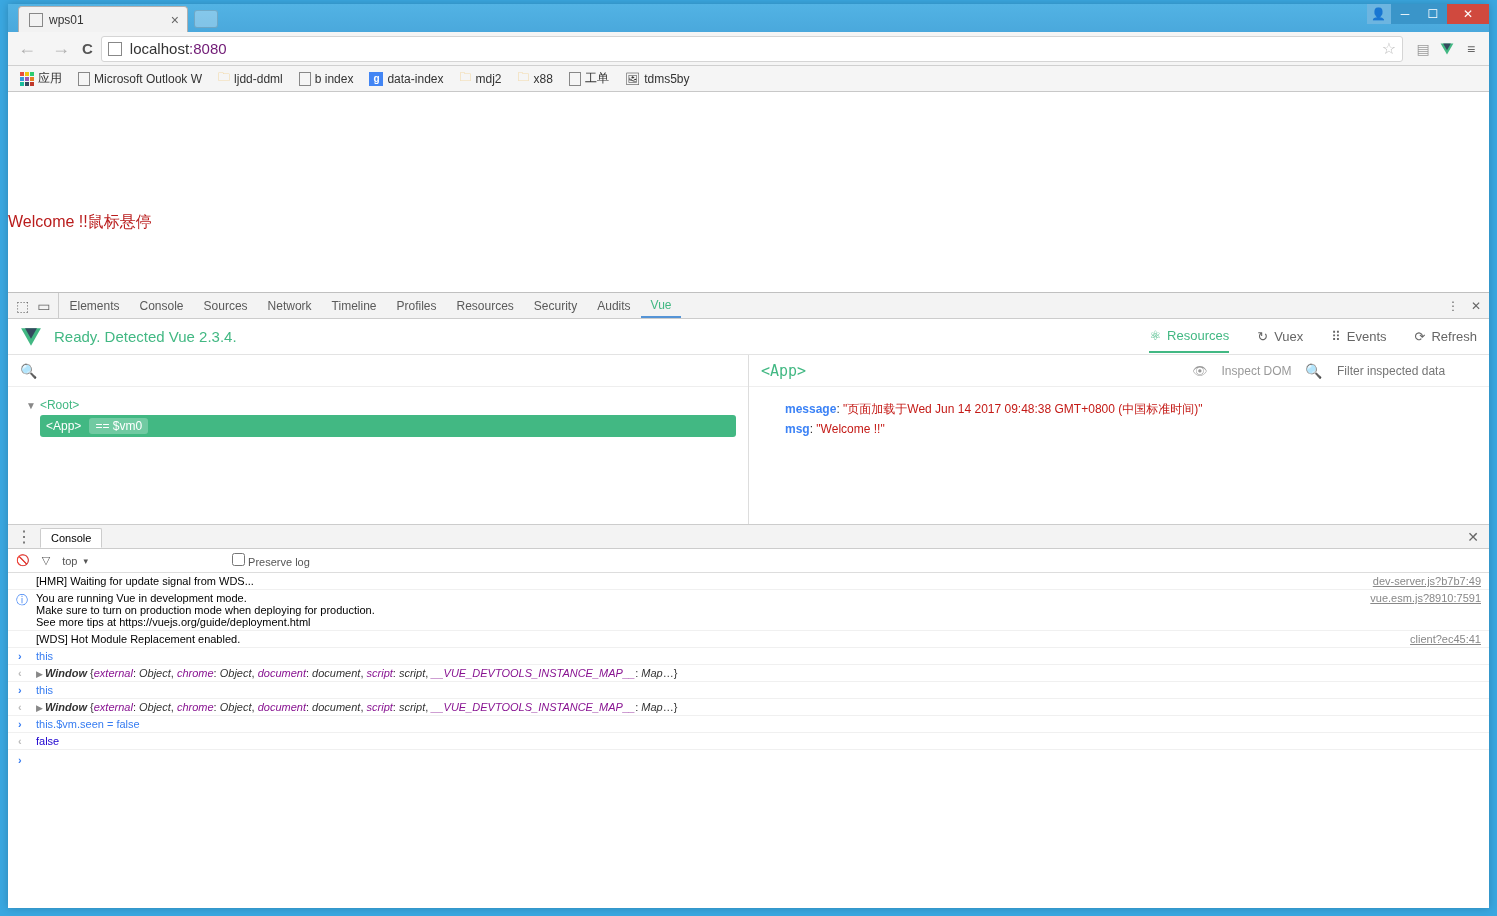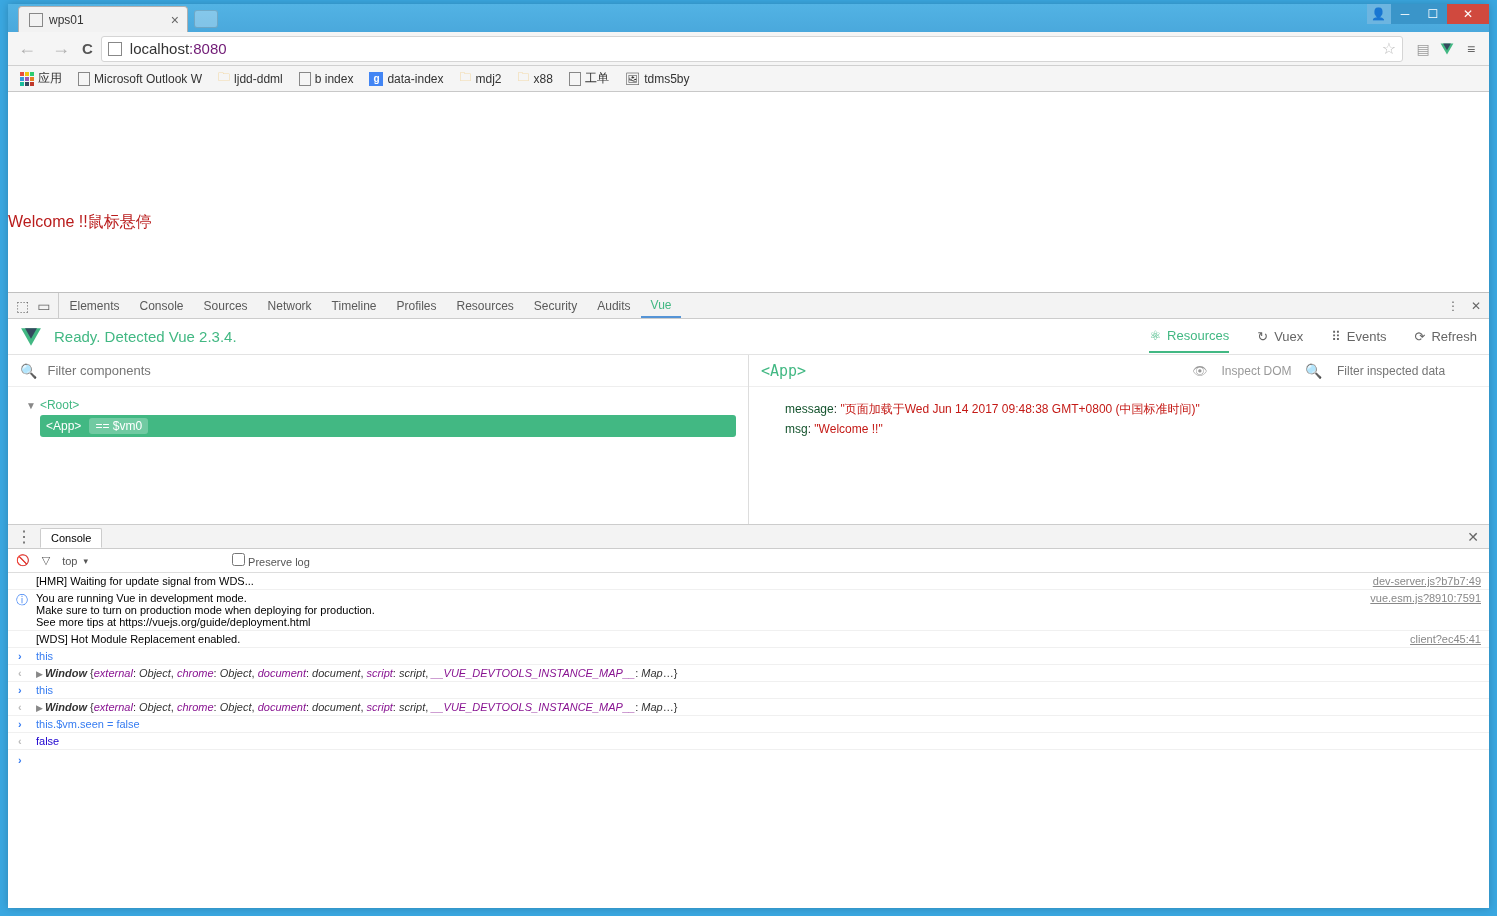"Filter components" input { html: <input> -> none }
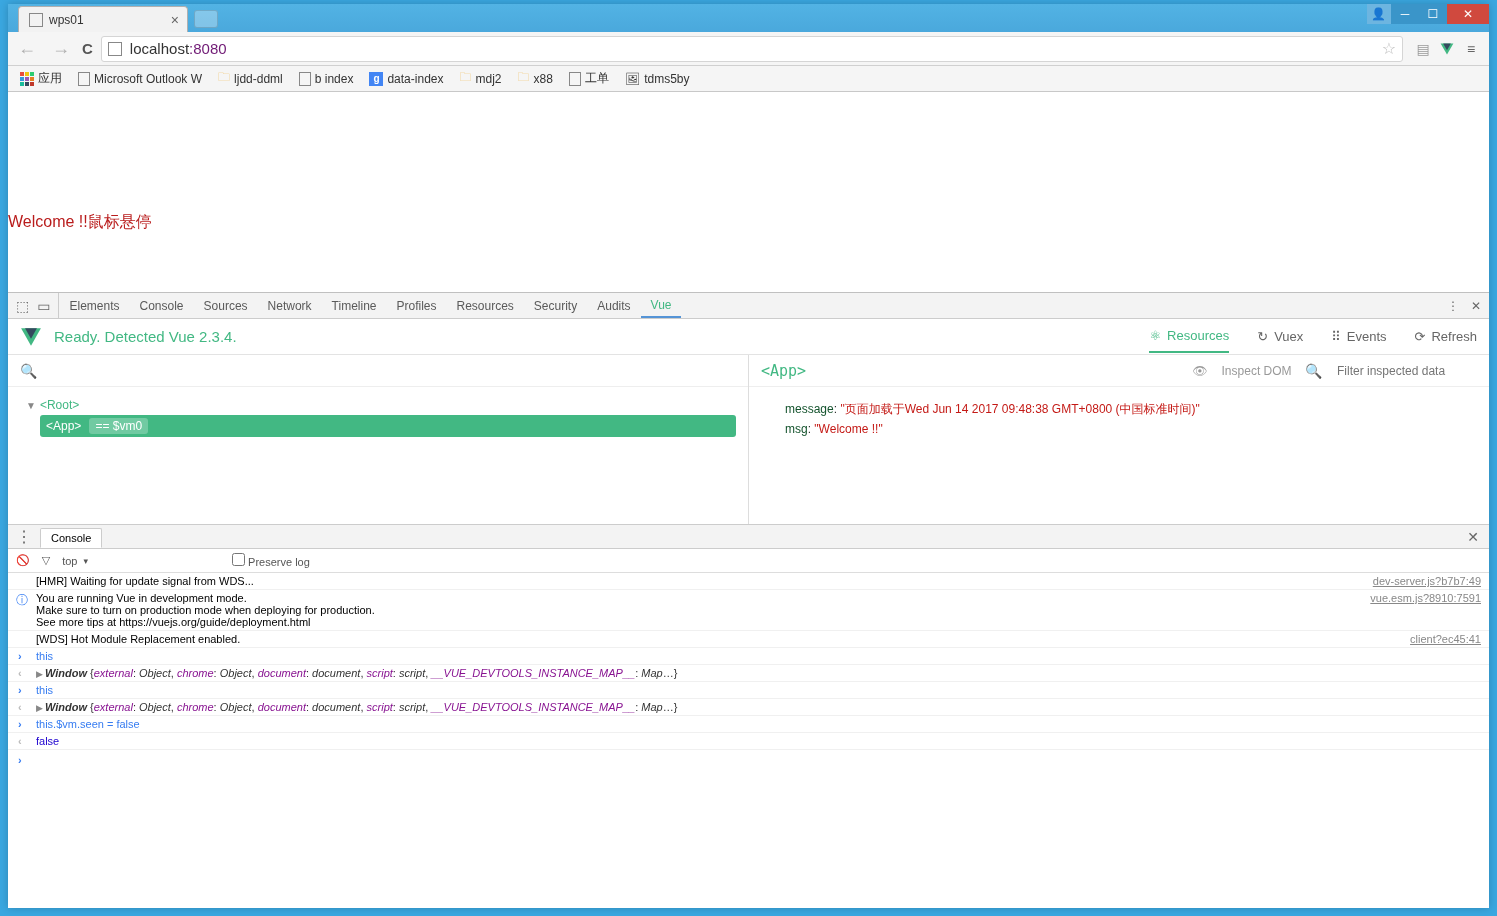"message" .data-key { color: #14532d -> #3b82f6; font-weight: none -> bold }
